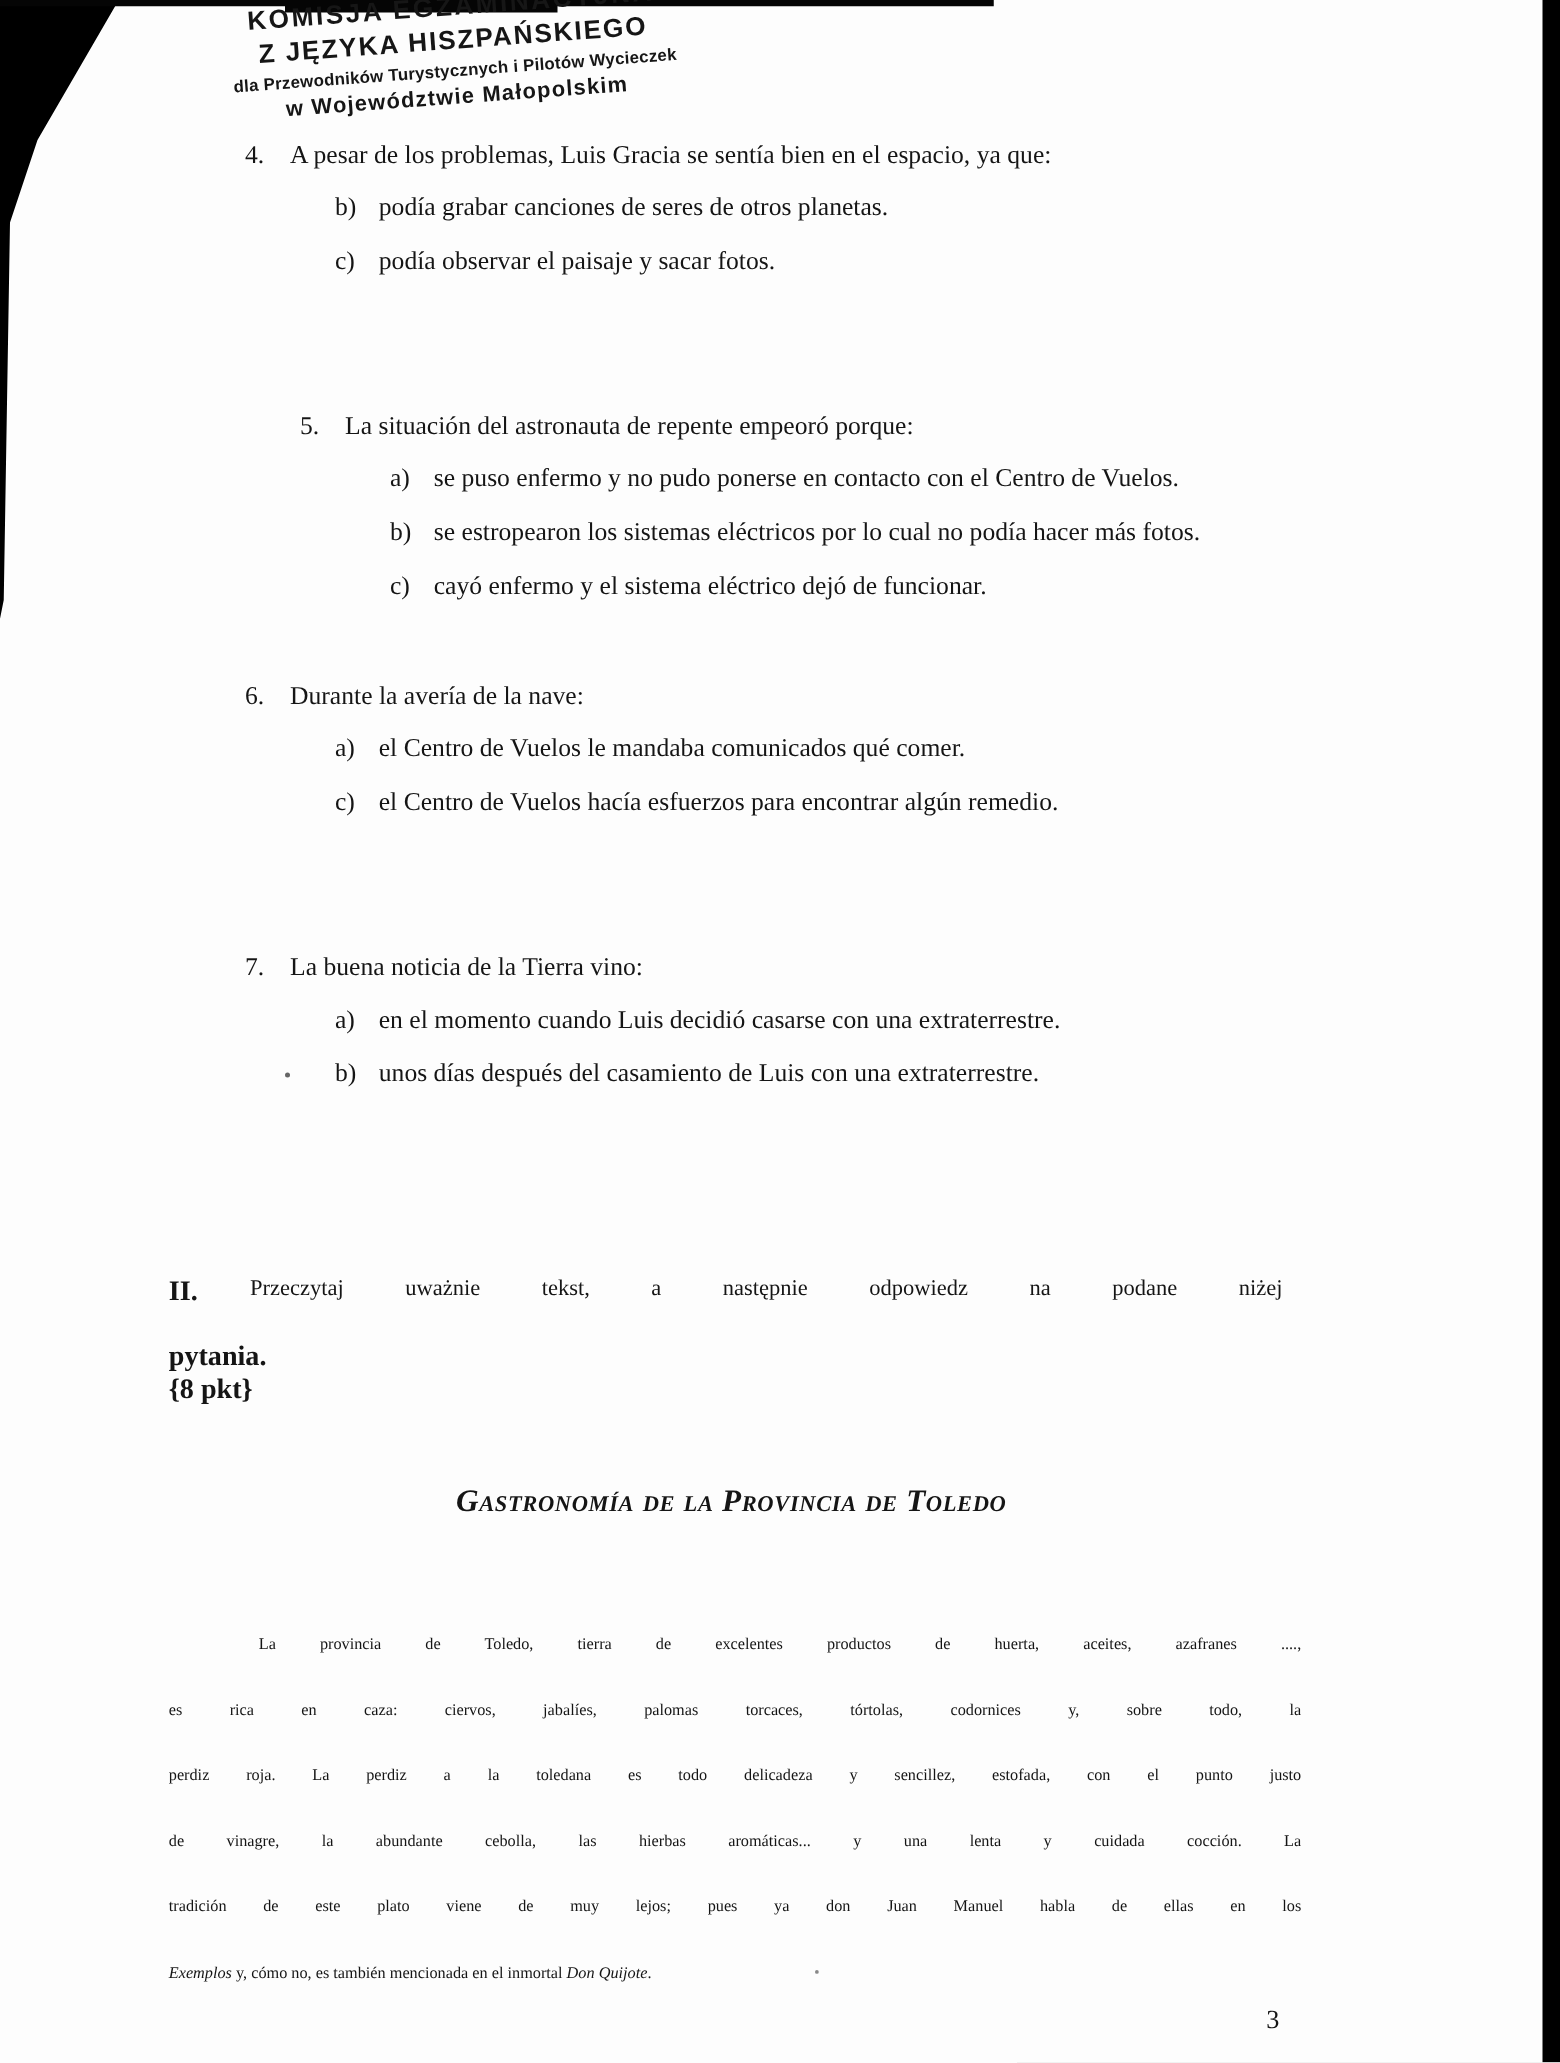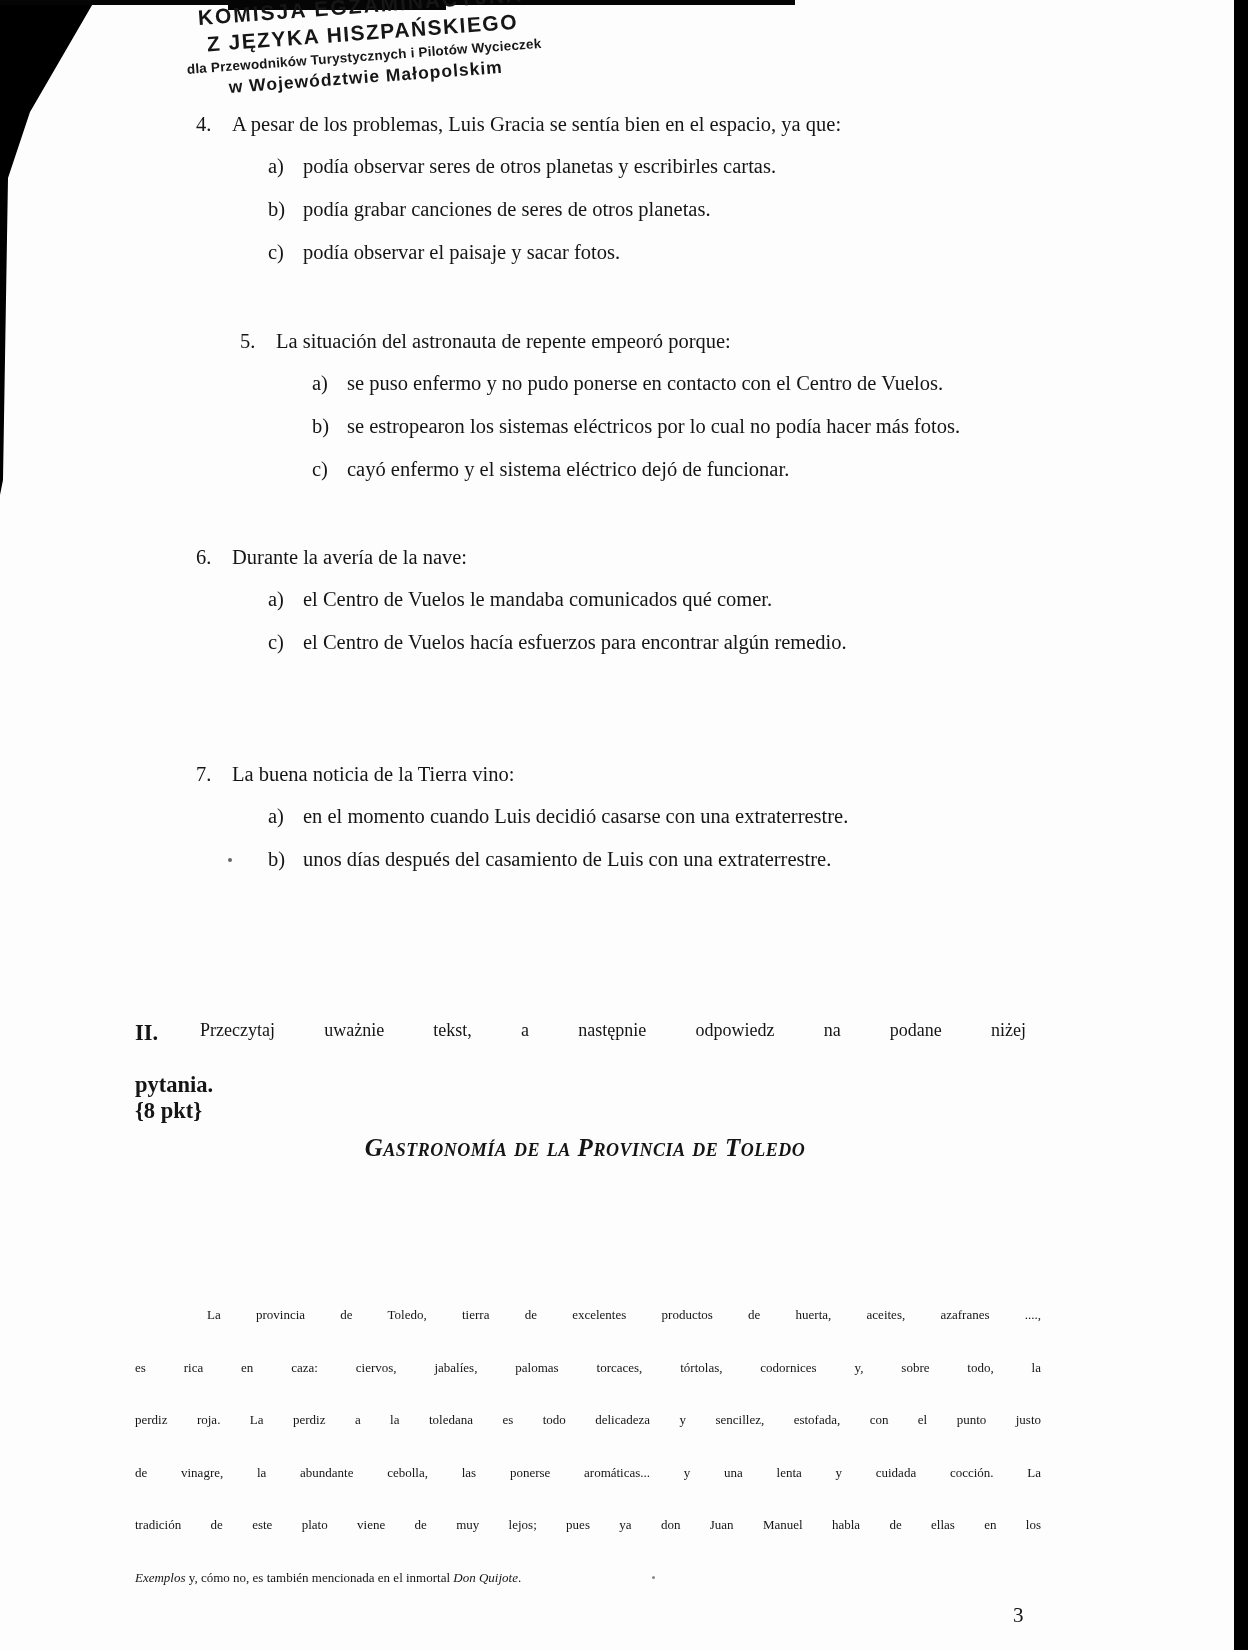"a) podía observar seres de" div.q-option { html: <div> <span>a)</span><span>podía observar seres de otros planetas y escribirles cartas.</span> </div> -> none }
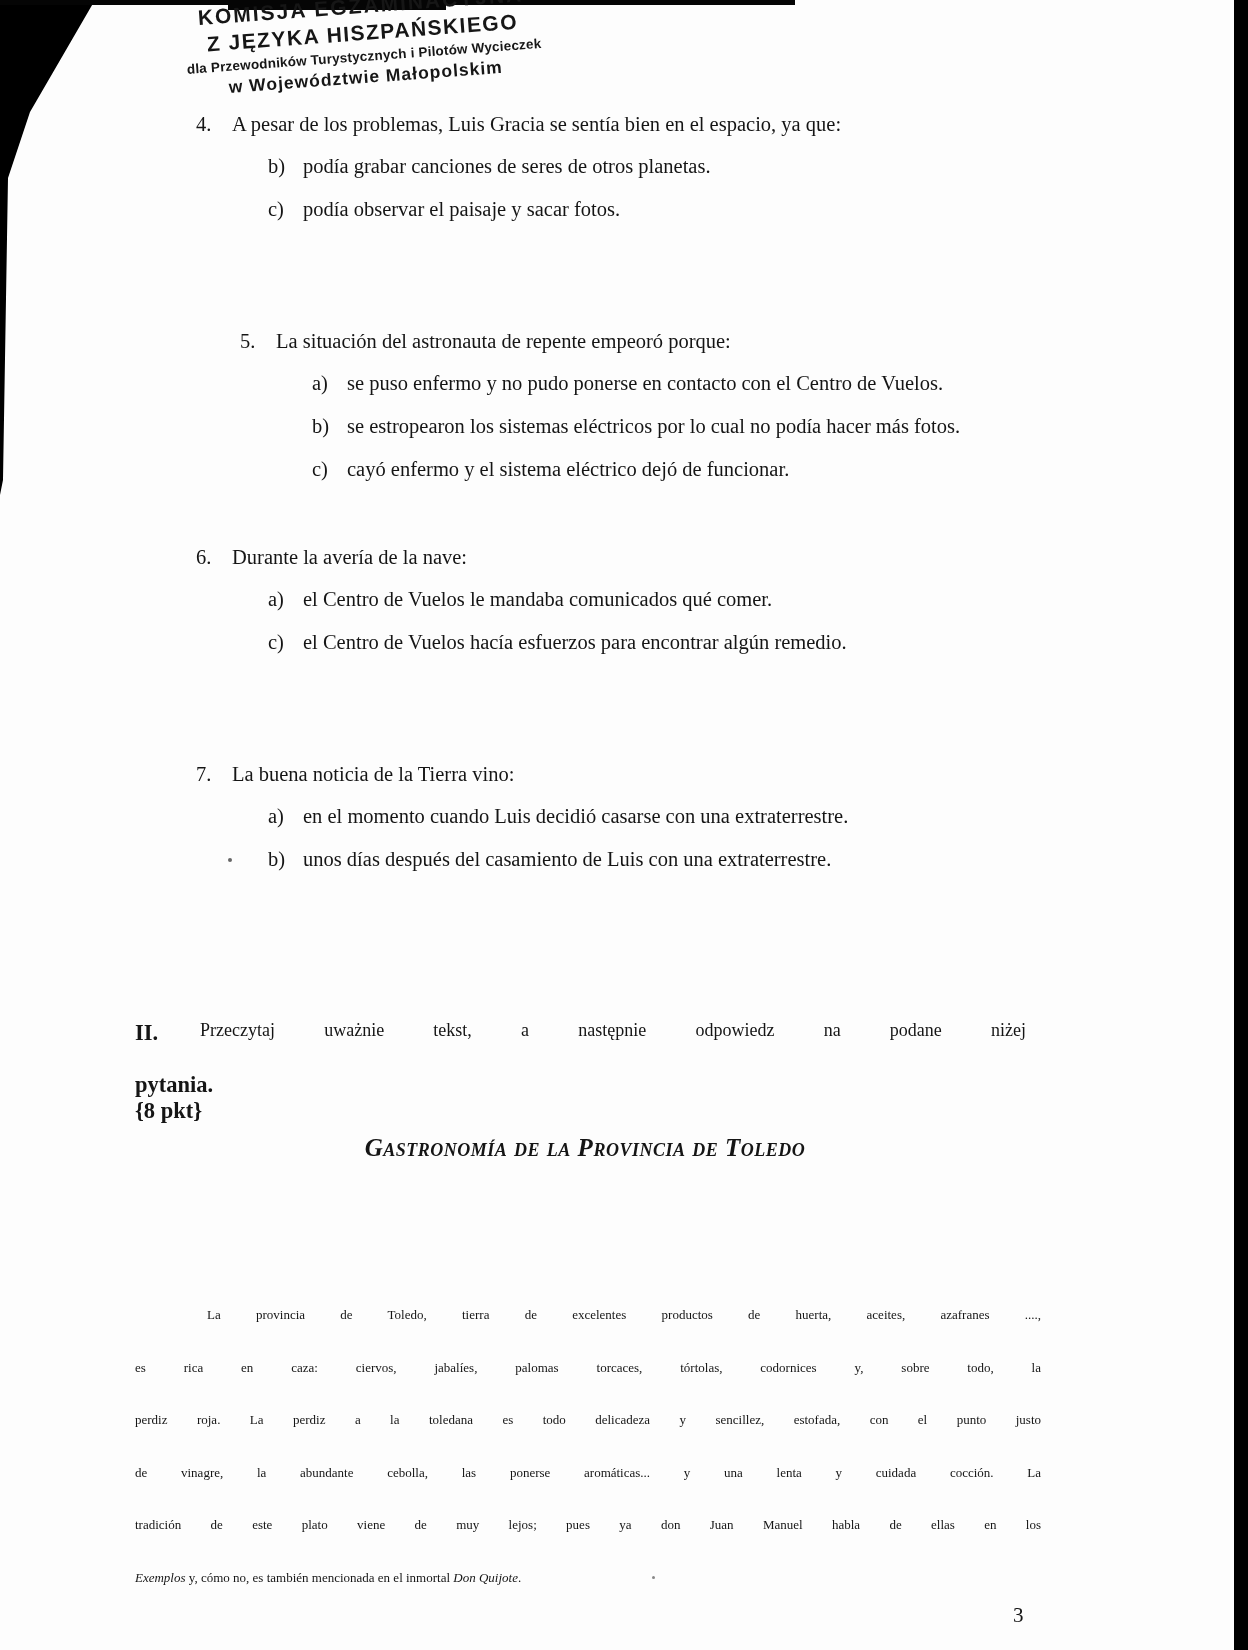"Gastronomía de la Provincia de" .reading-title { top: 1134px -> 1188px }
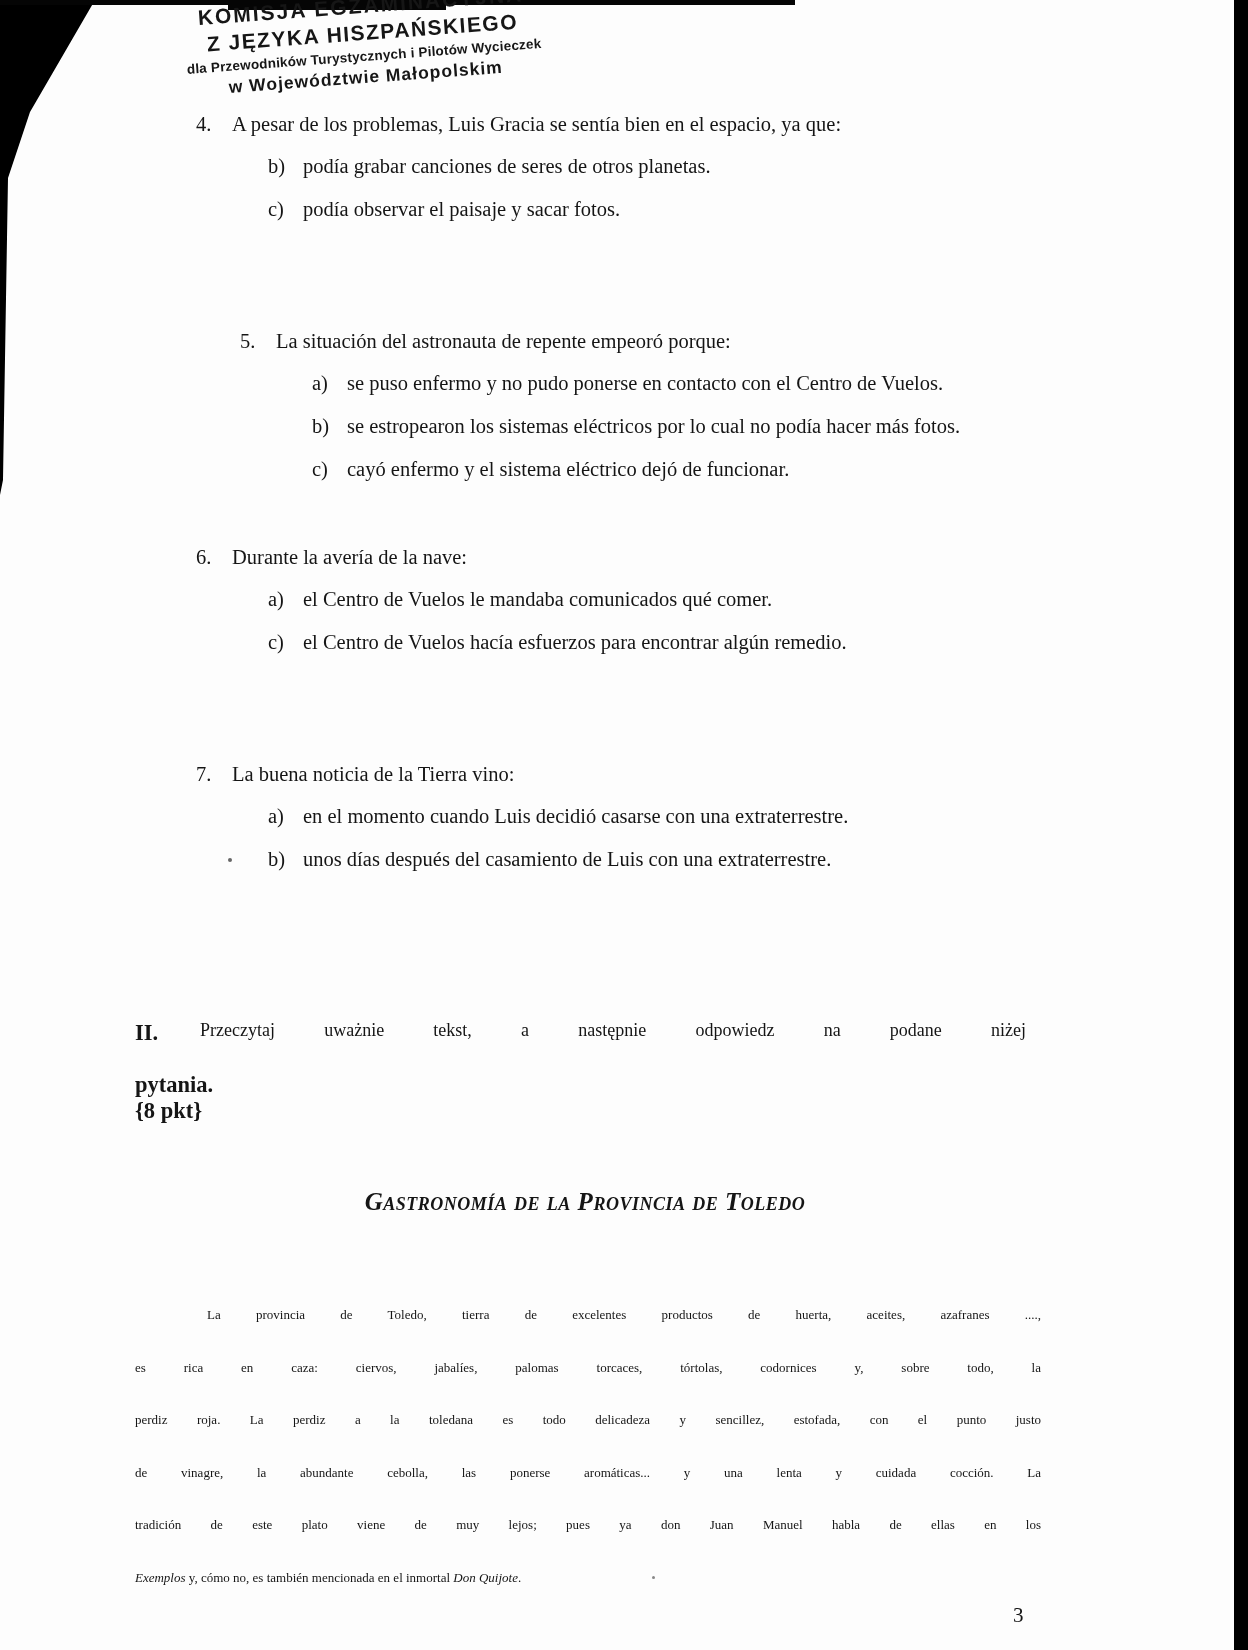"de vinagre, la abundante cebolla," div.p-line { text: ponerse -> hierbas }
